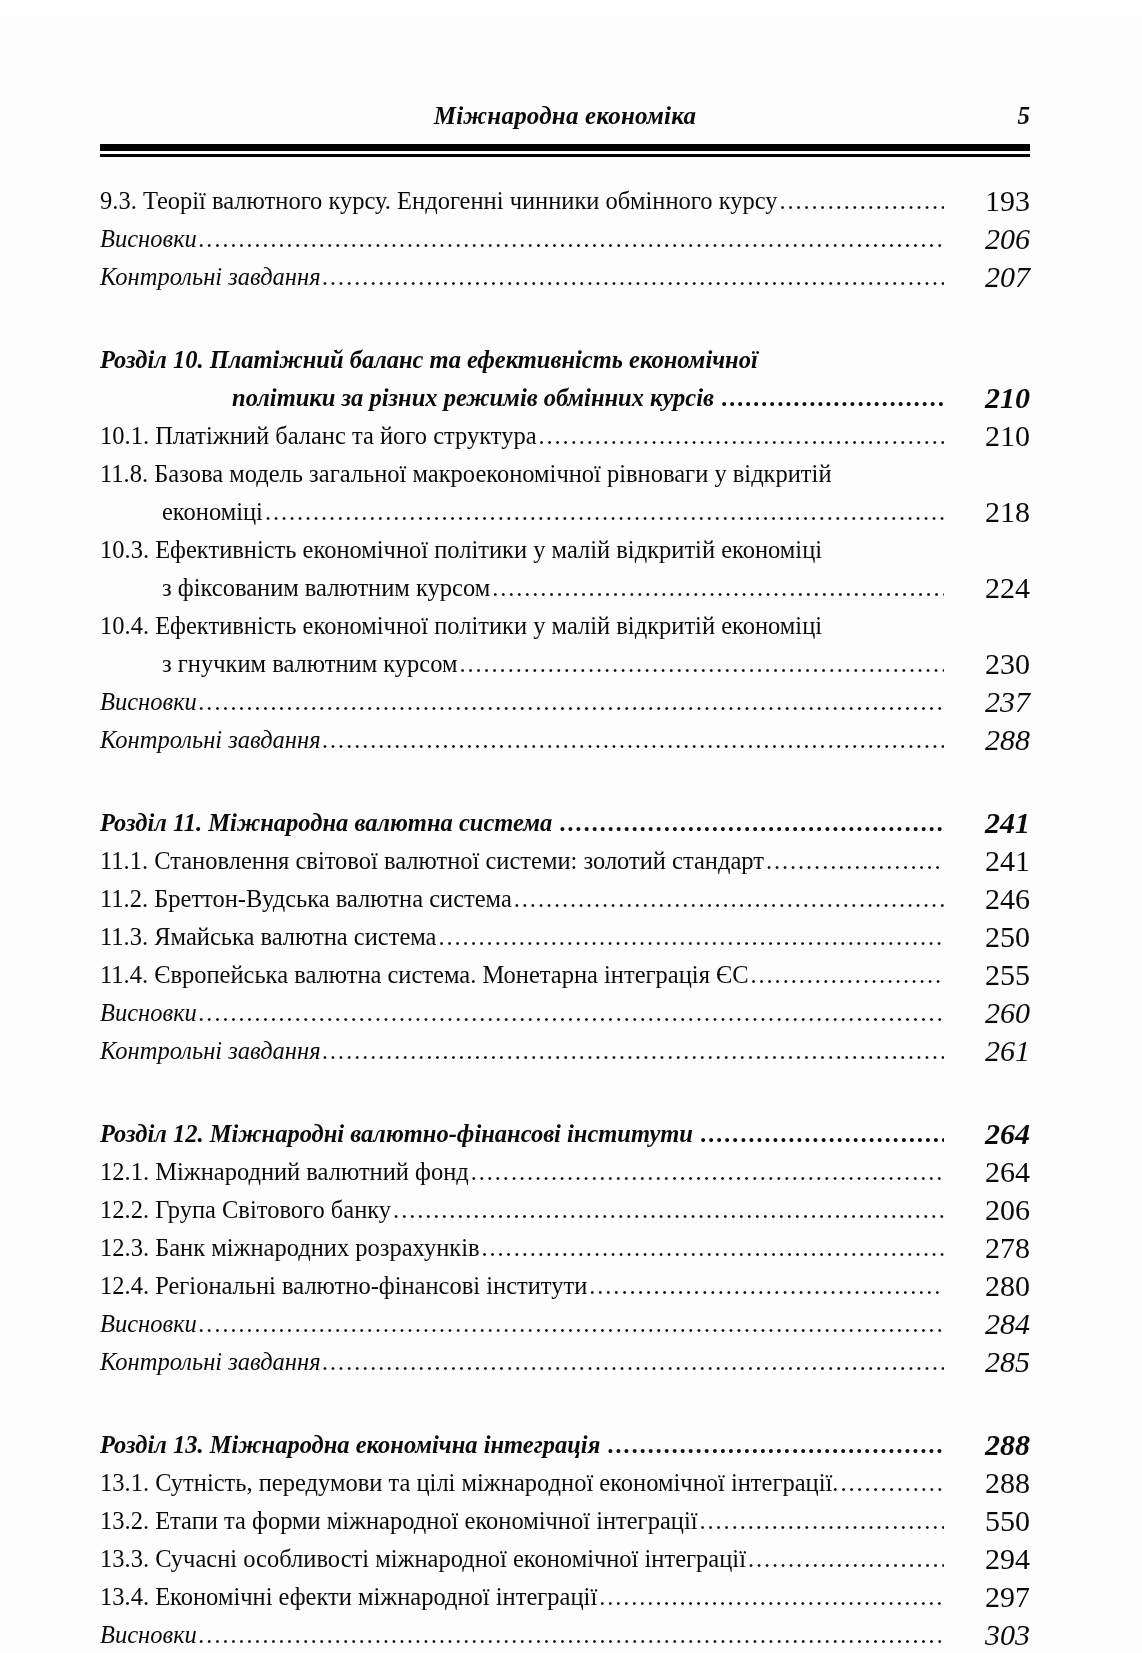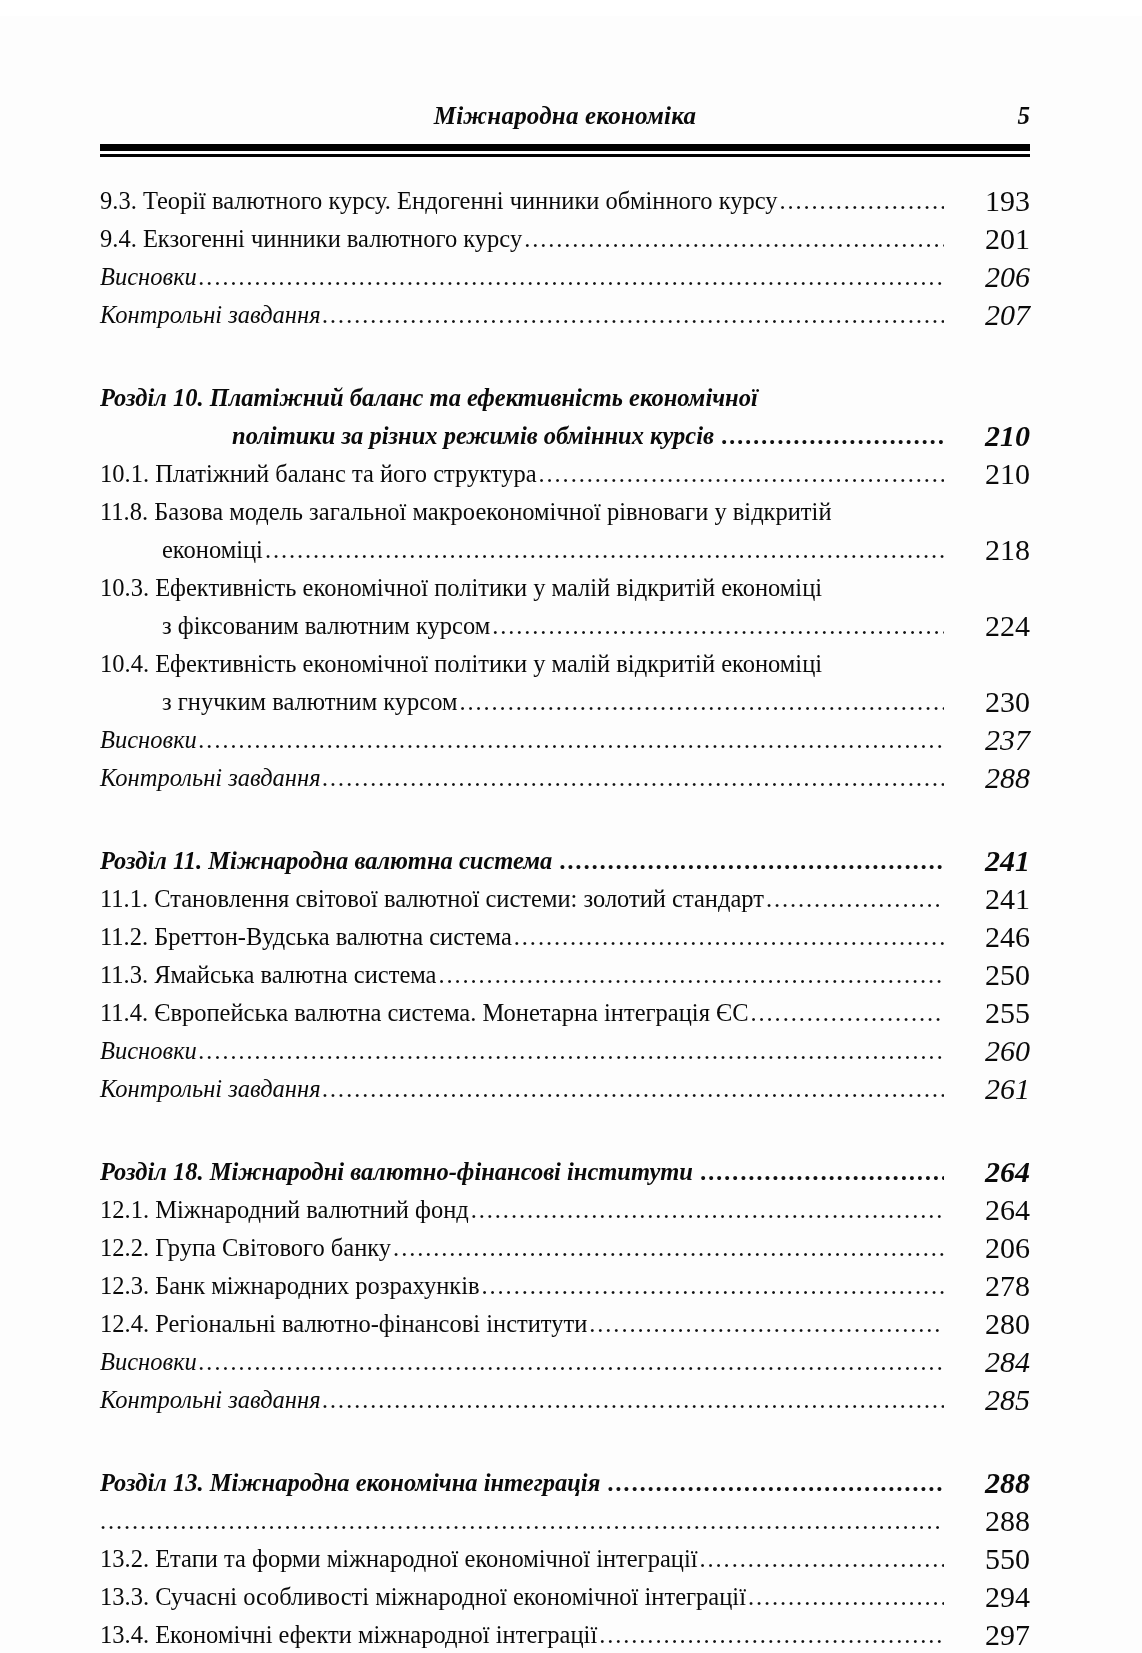"9.4. Екзогенні чинники валютного курсу" div.toc-row { html: <div> <span>9.4. Екзогенні чинники валютного курсу</span> <span></span> <span>201</span> </div> -> none }
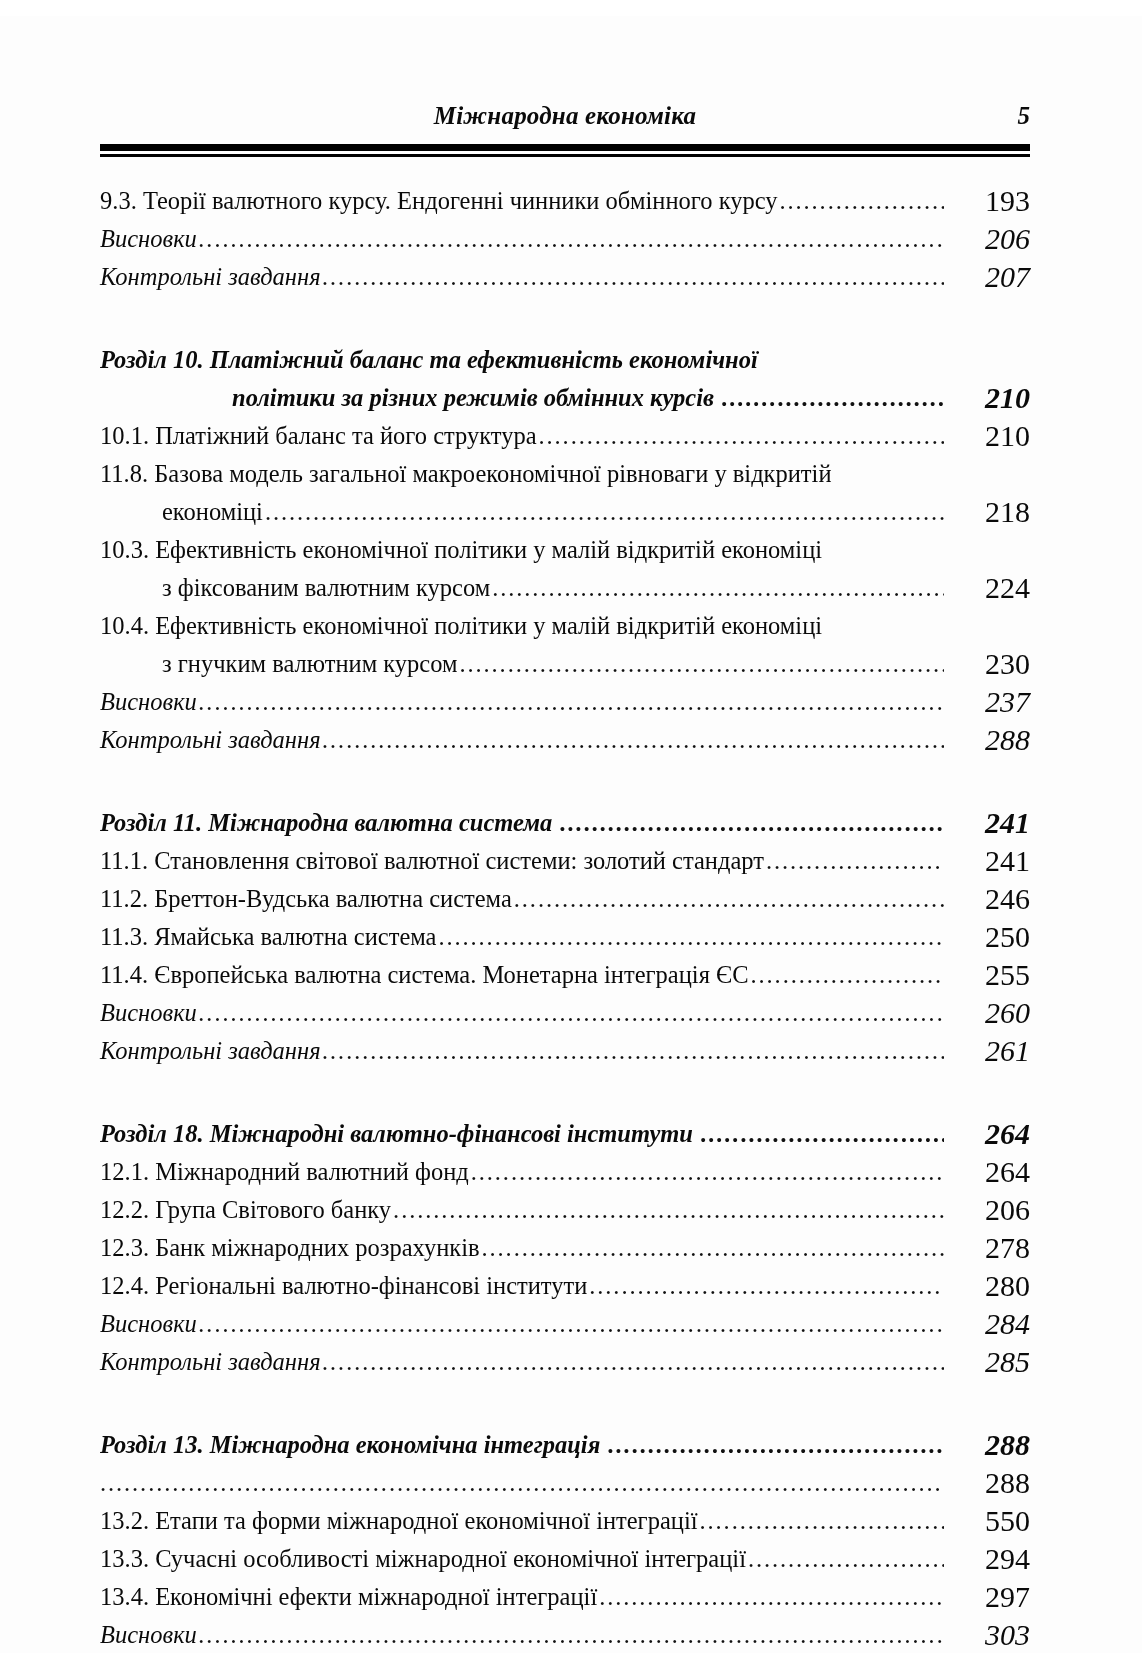"Розділ 18. Міжнародні валютно-фінансові" span.label { text: 18 -> 12 }
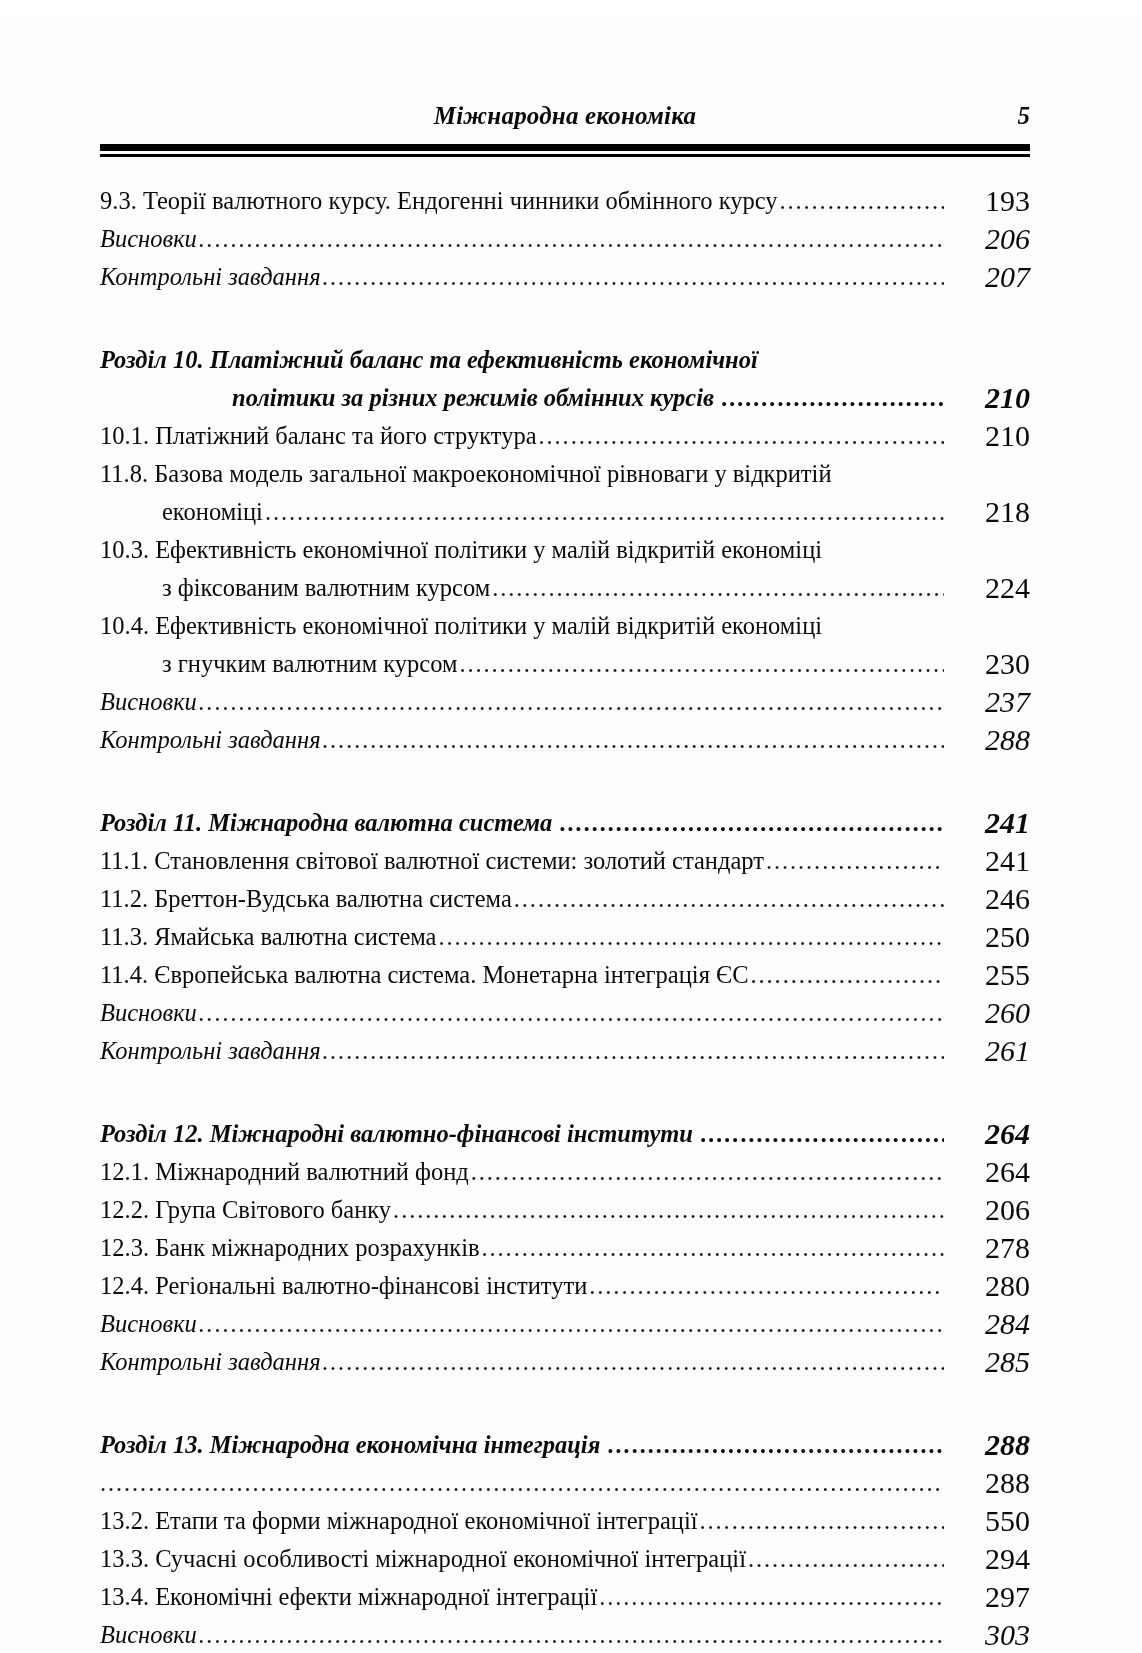"13.1. Сутність, передумови та цілі" span.label { html: none -> <span>13.1. Сутність, передумови та цілі міжнародної економічної інтеграції.</span> }
